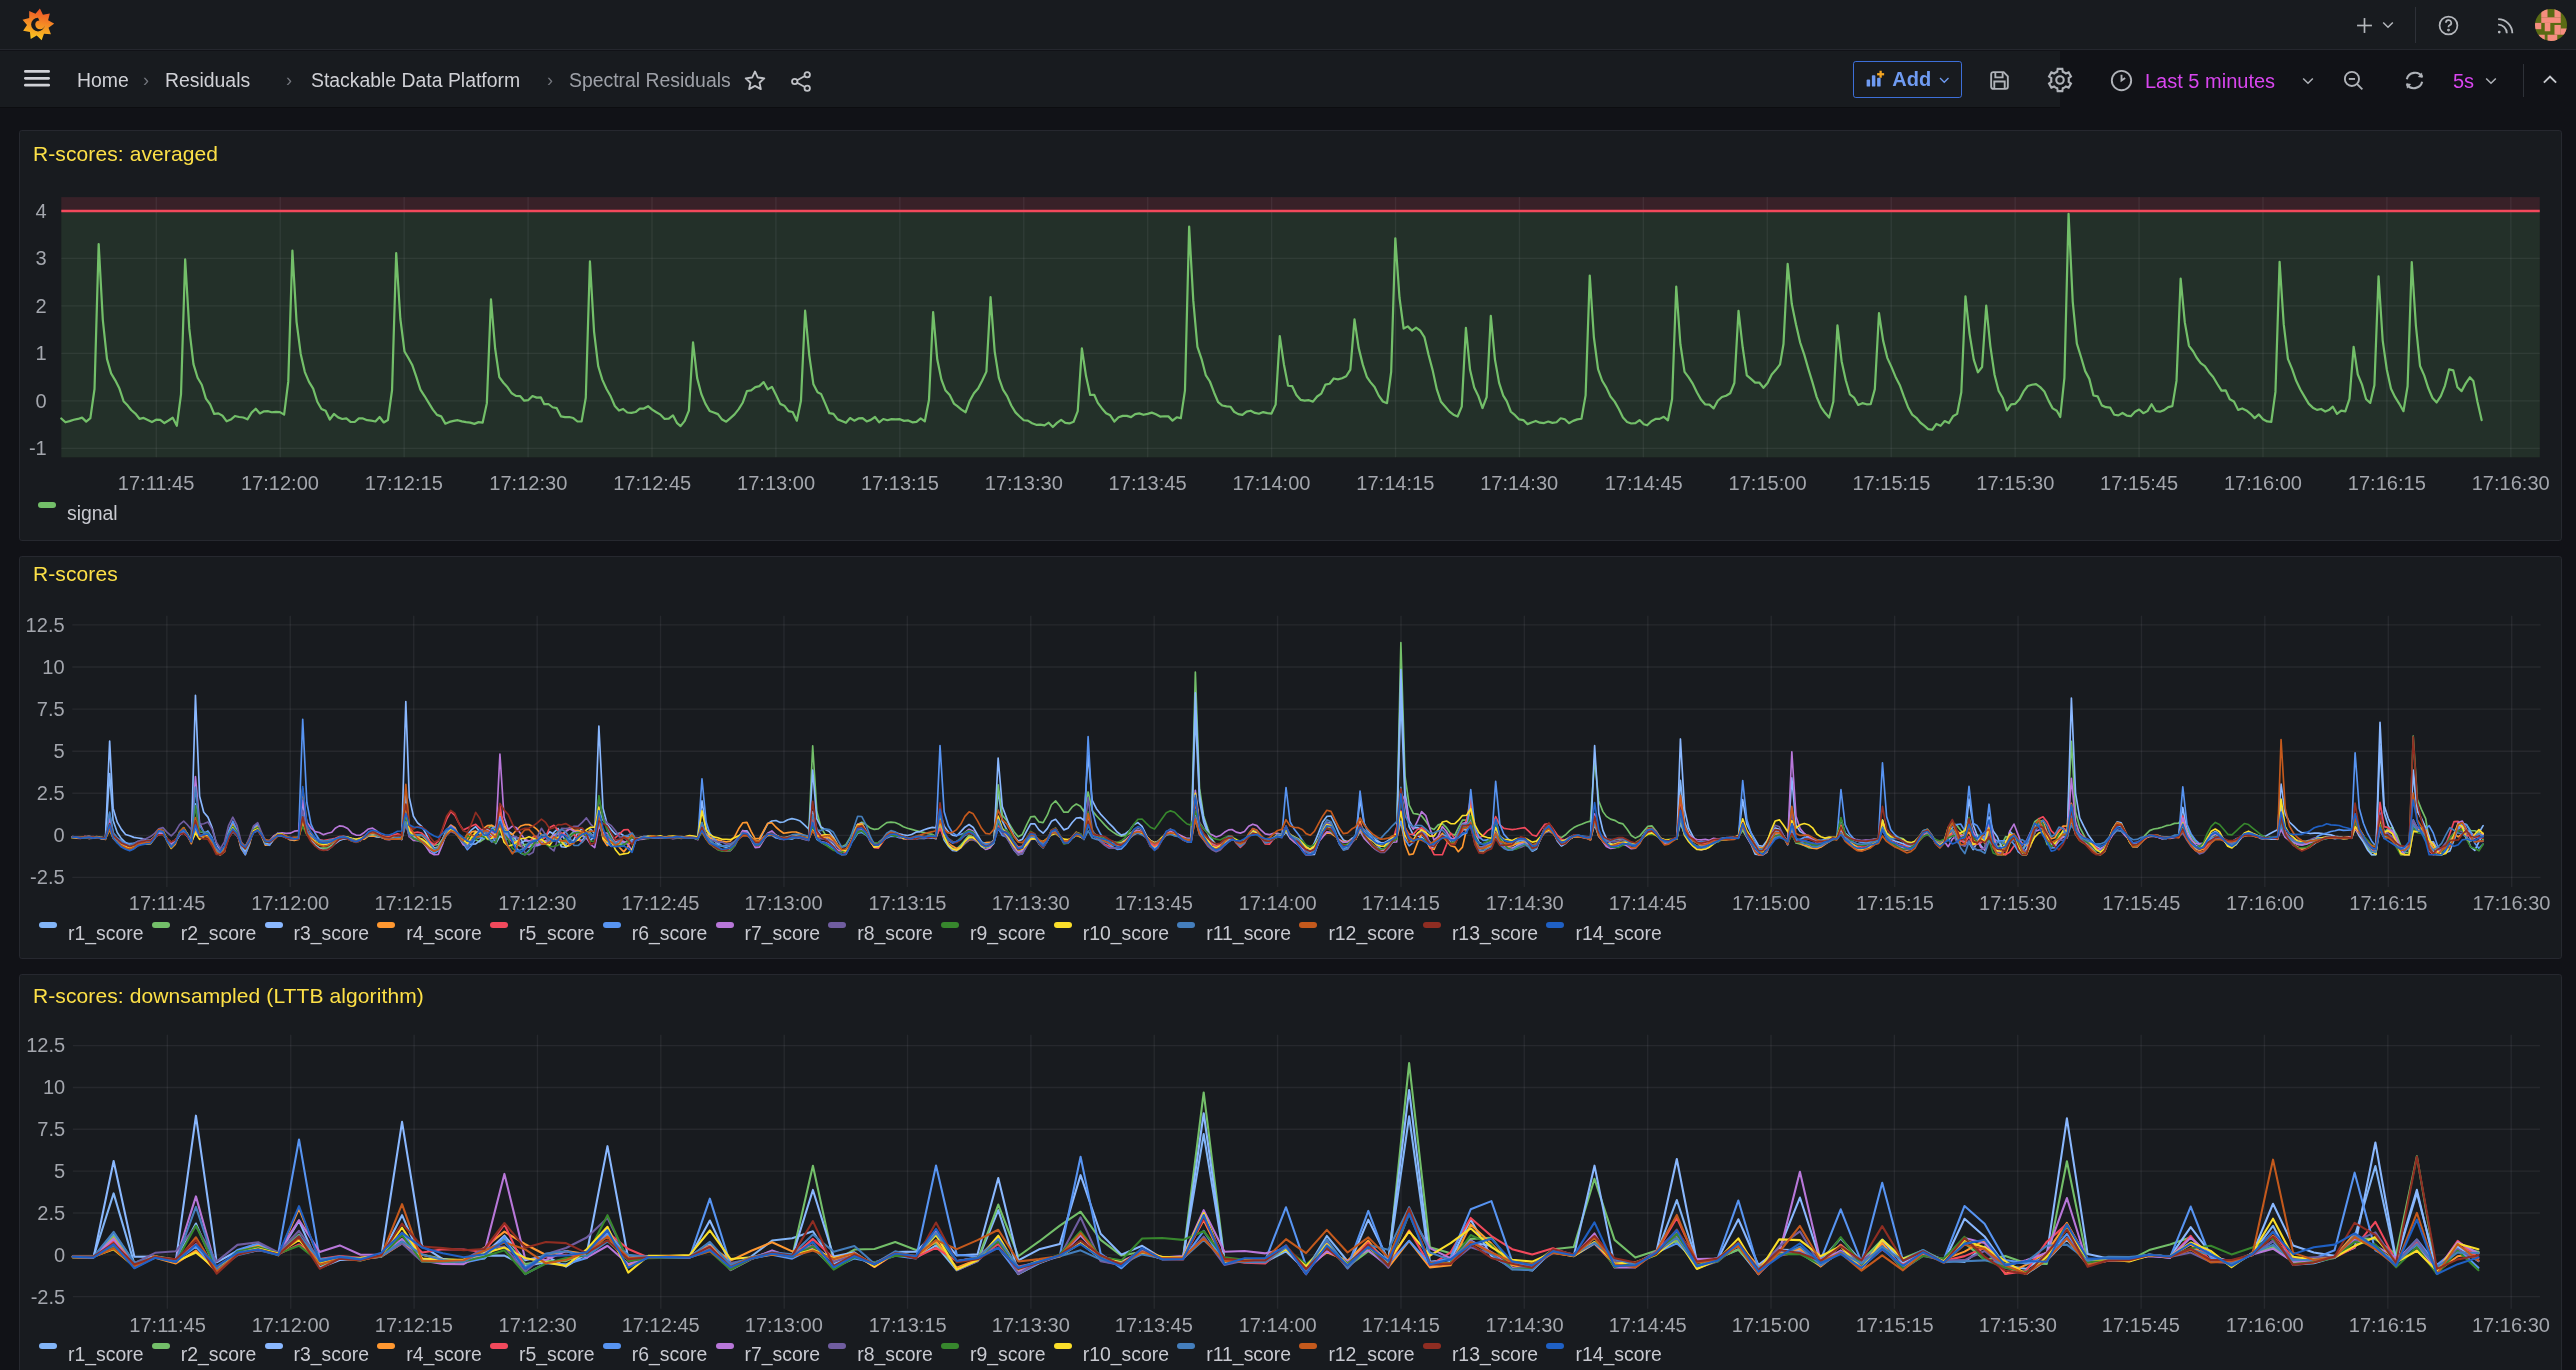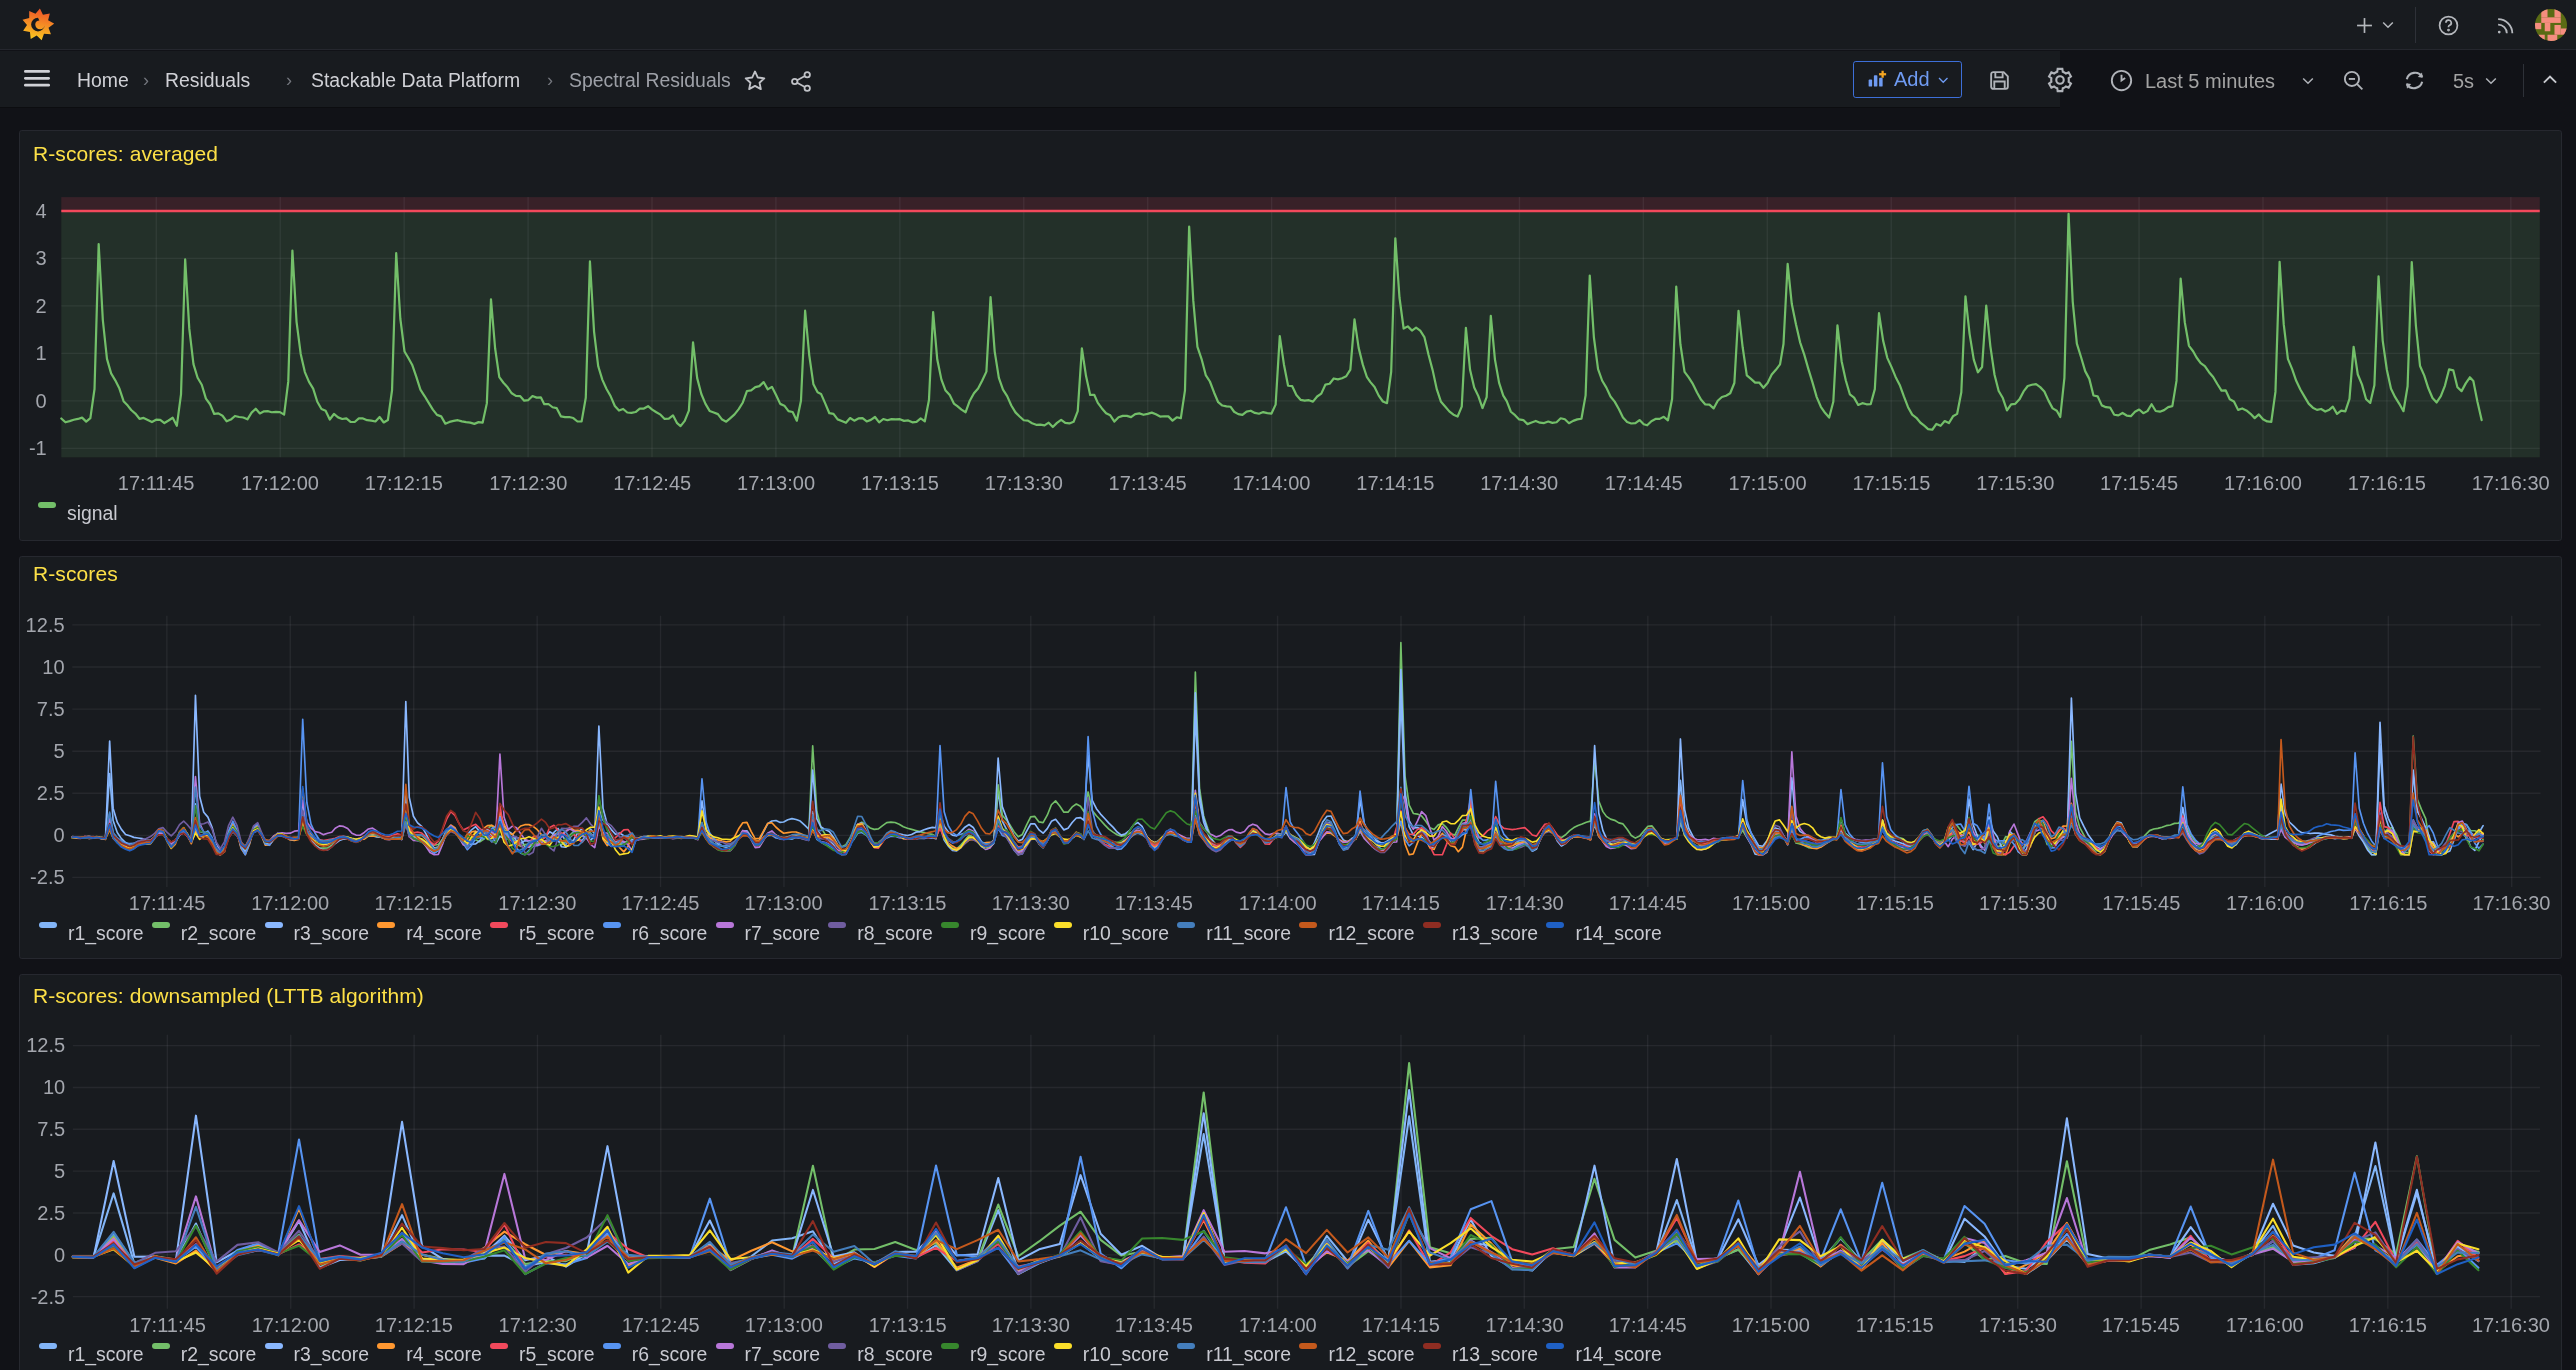"Add" .addbtn { font-weight: 400 -> 700 }
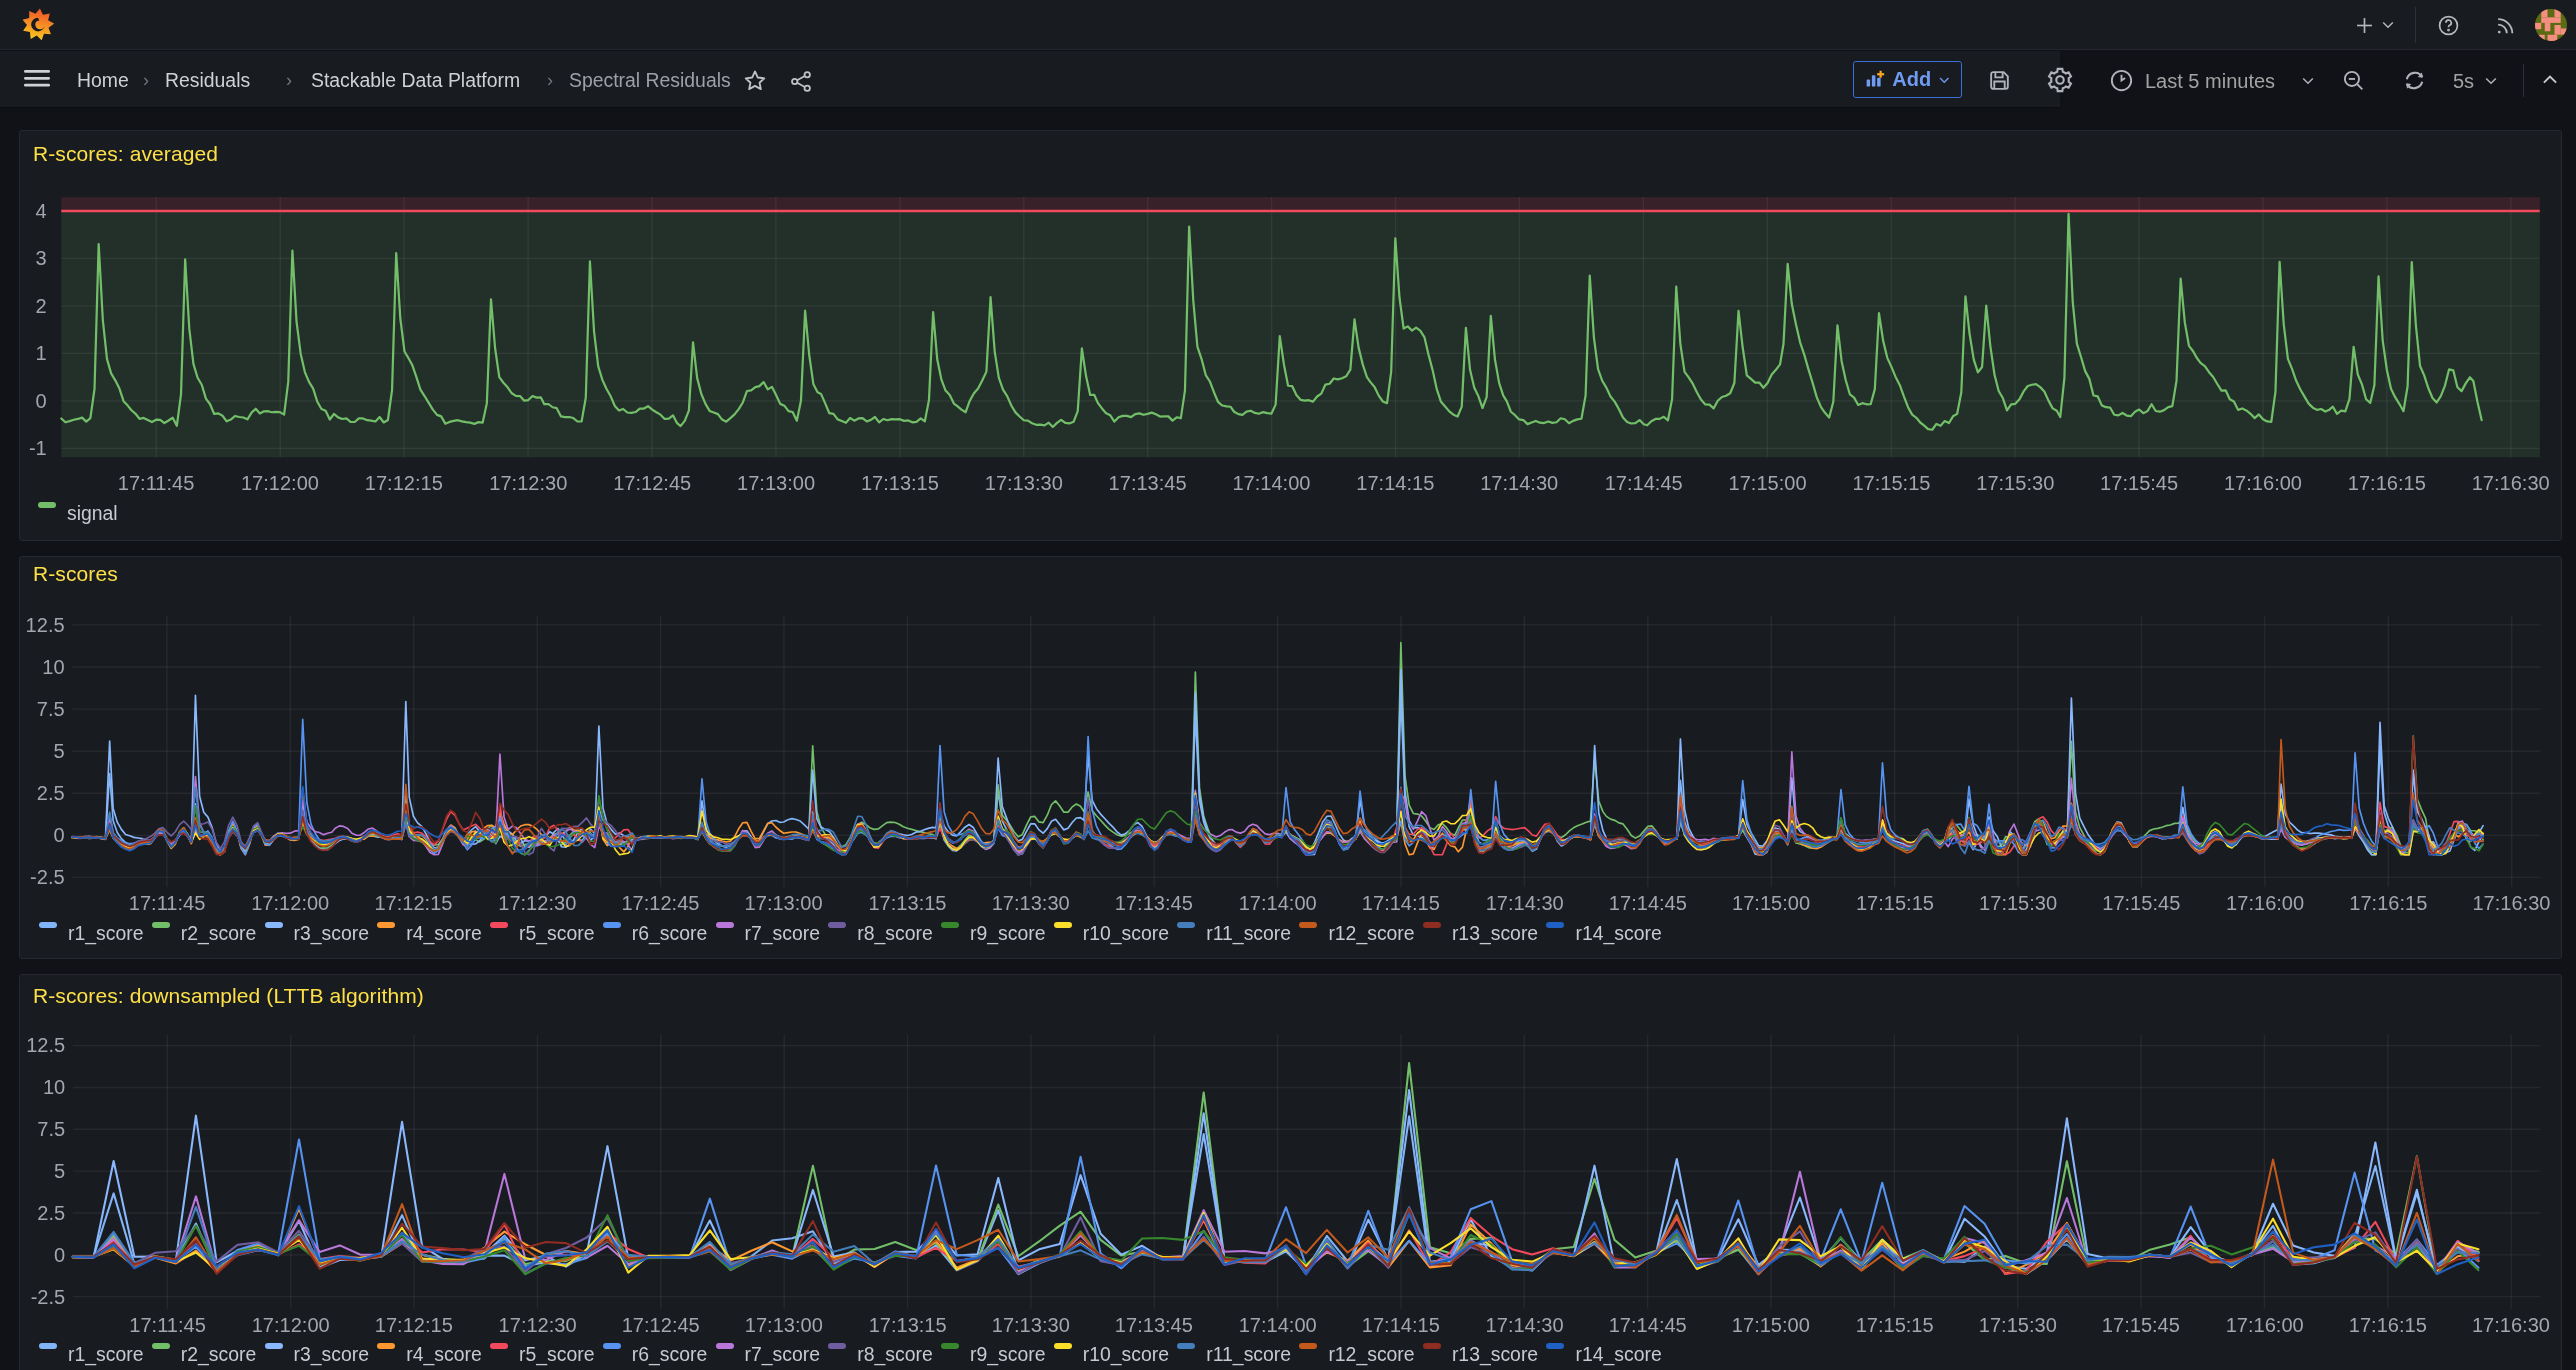"Last 5 minutes" .tbtxt { color: #a3a3a3 -> #d946ef }
